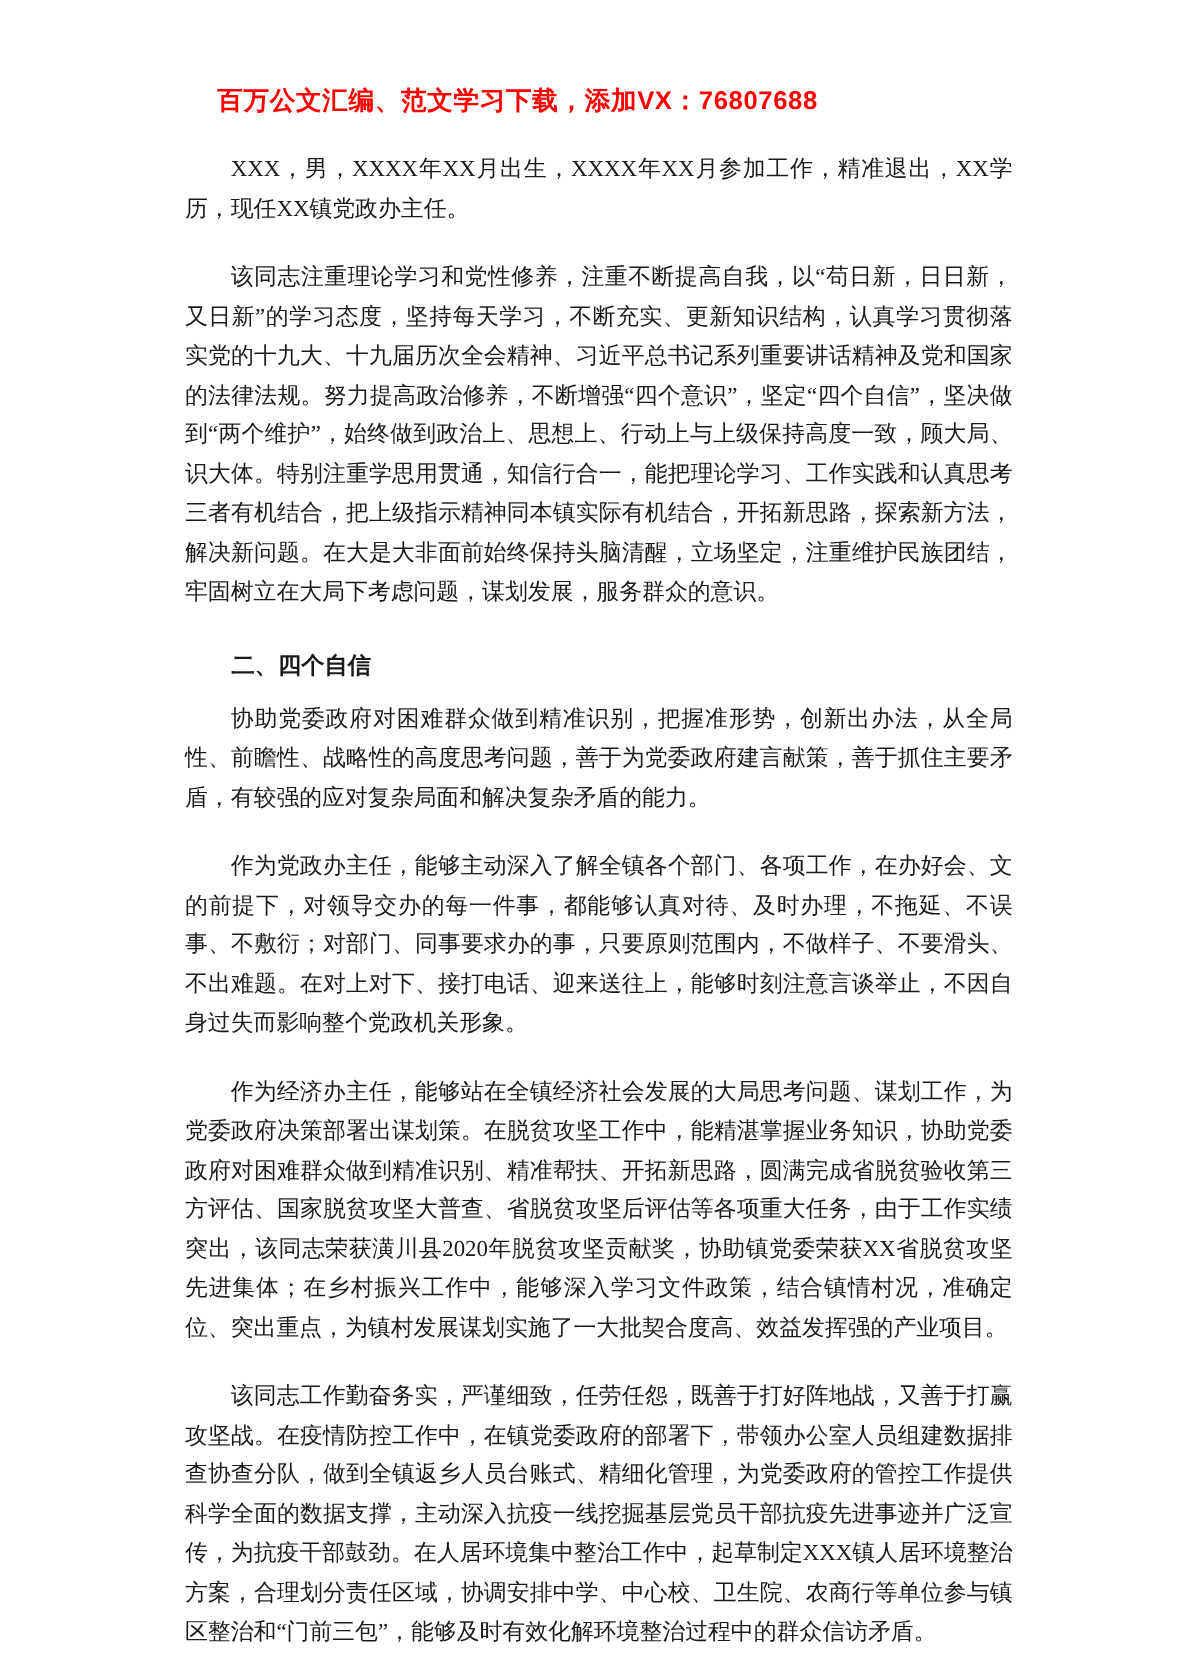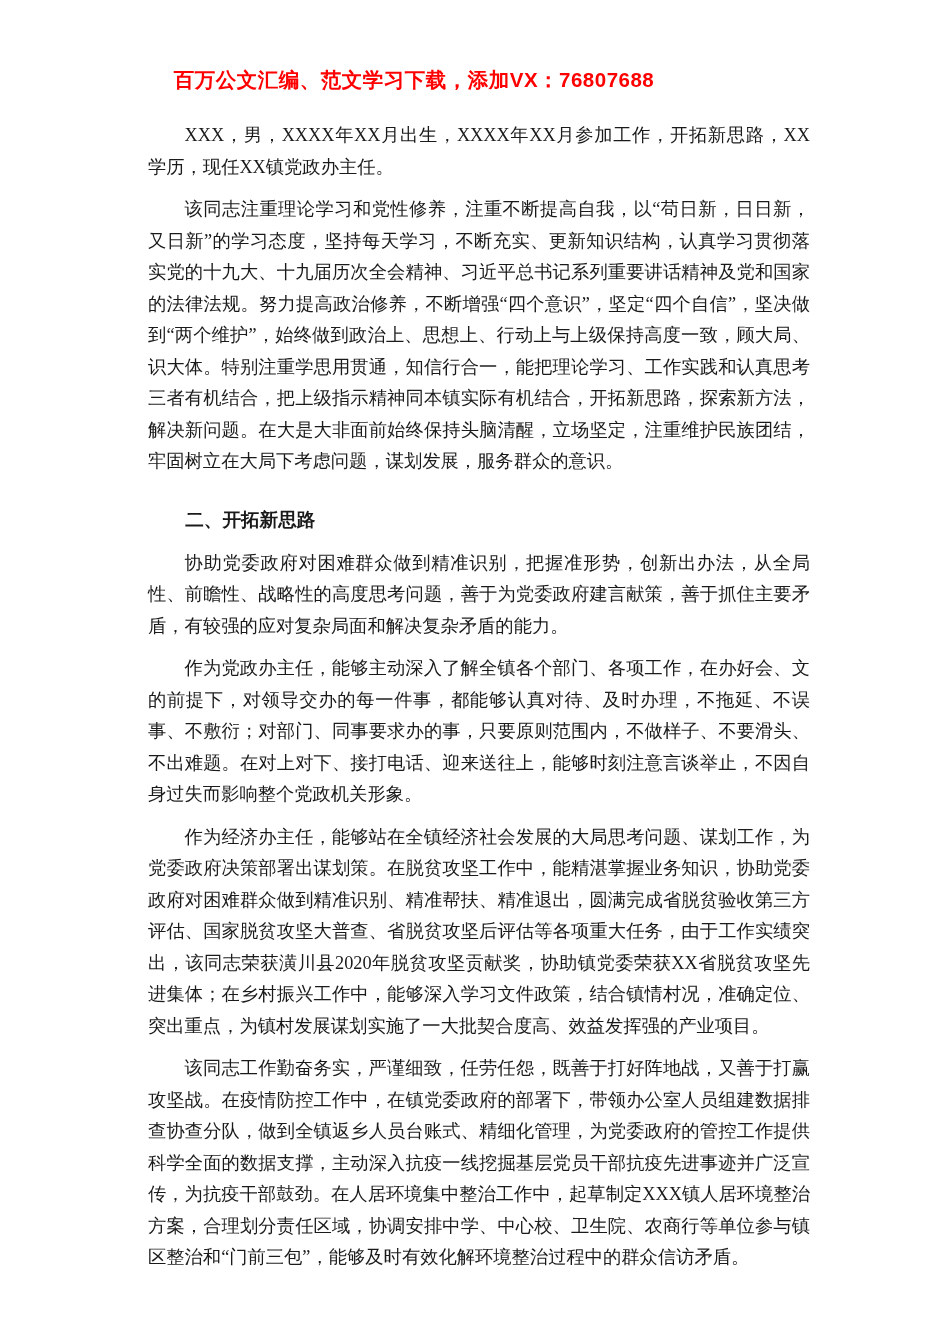"XXX，男，XXXX年XX月出生，XXXX年XX月参加工作，开拓新思路，XX学历" p.para { text: 开拓新思路 -> 精准退出 }
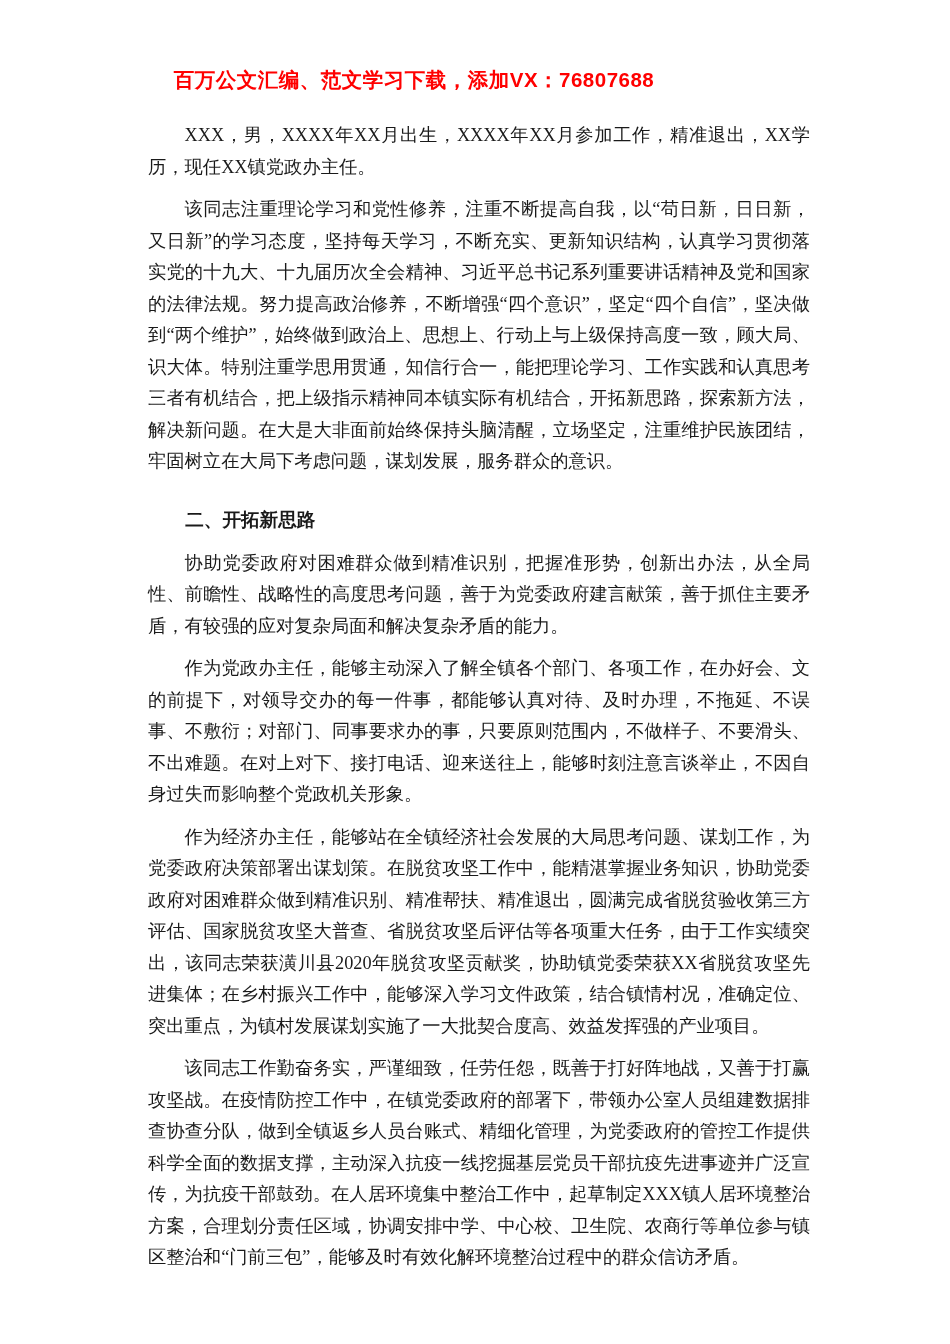"二、开拓新思路" h2.heading { text: 开拓新思路 -> 四个自信 }
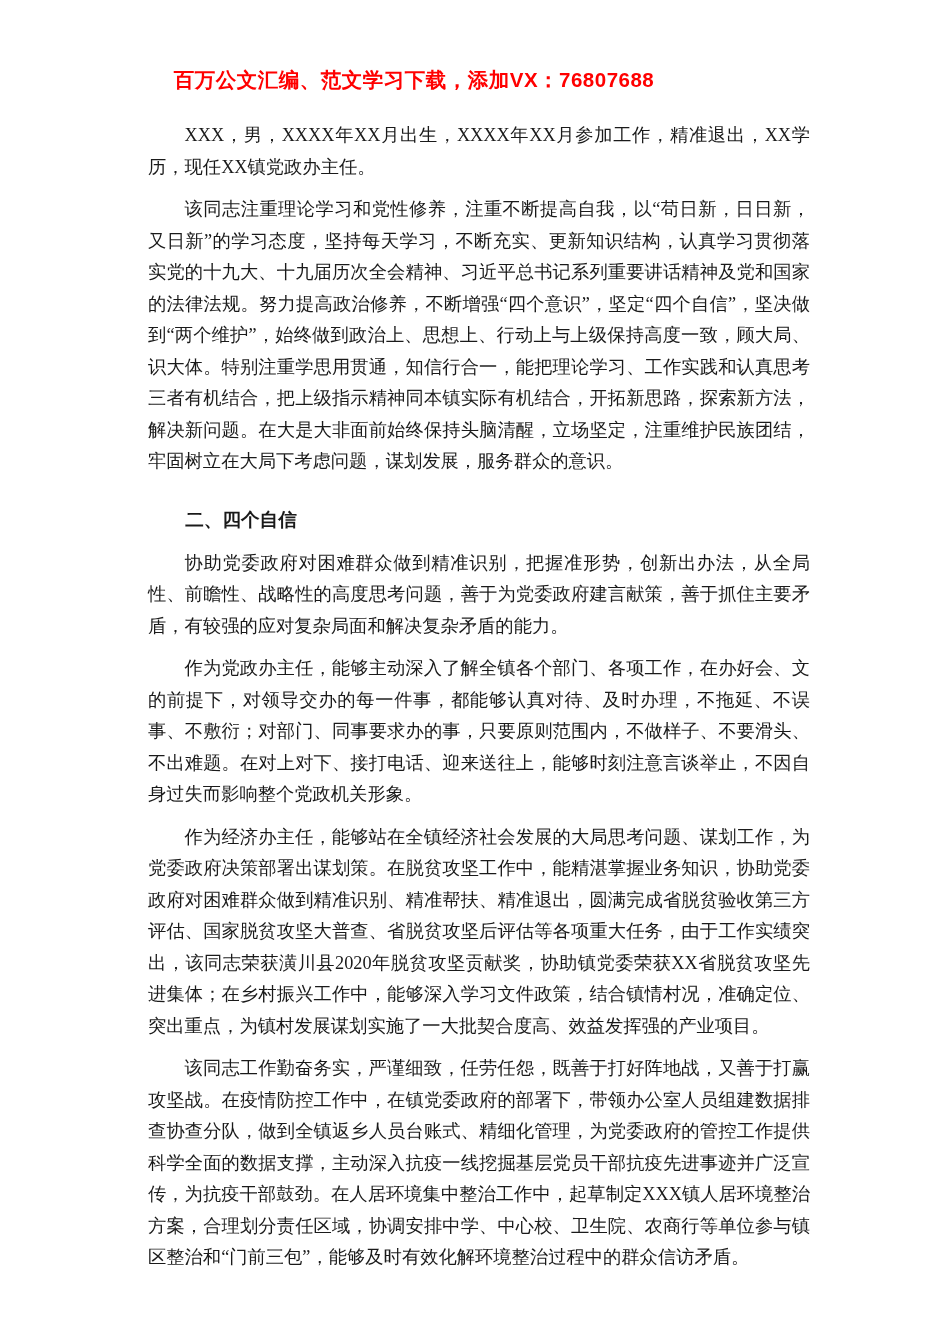"作为党政办主任，能够主动深入了解全镇各个部门、各项工作，在办好会、文的前提下，对" p.para + p.para { margin-top: 11px -> 23px }
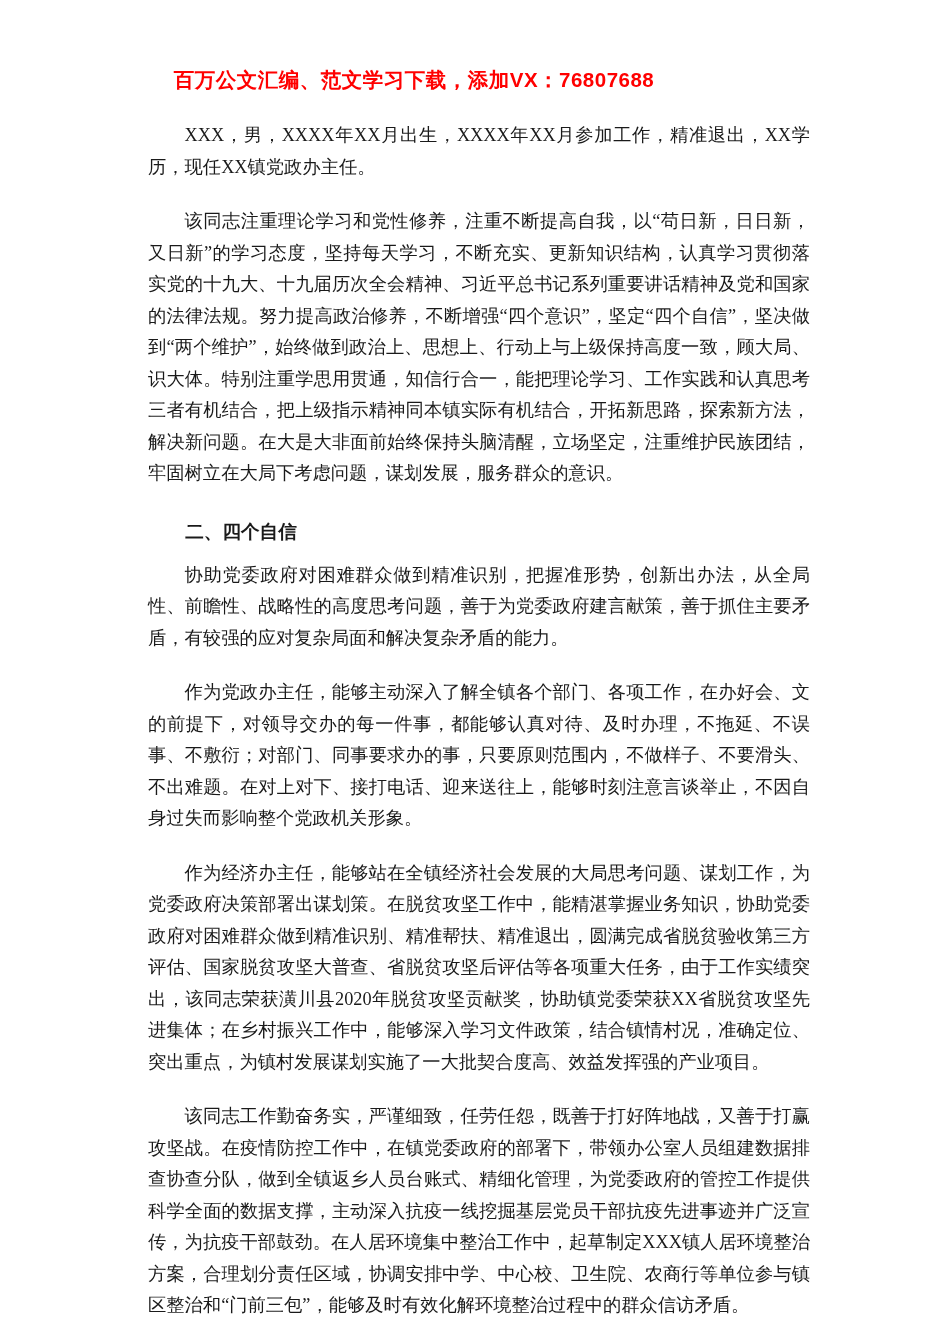"作为经济办主任，能够站在全镇经济社会发展的大局思考问题、谋划工作，为党委政府决策" p.para { text: 精准退出 -> 开拓新思路 }
